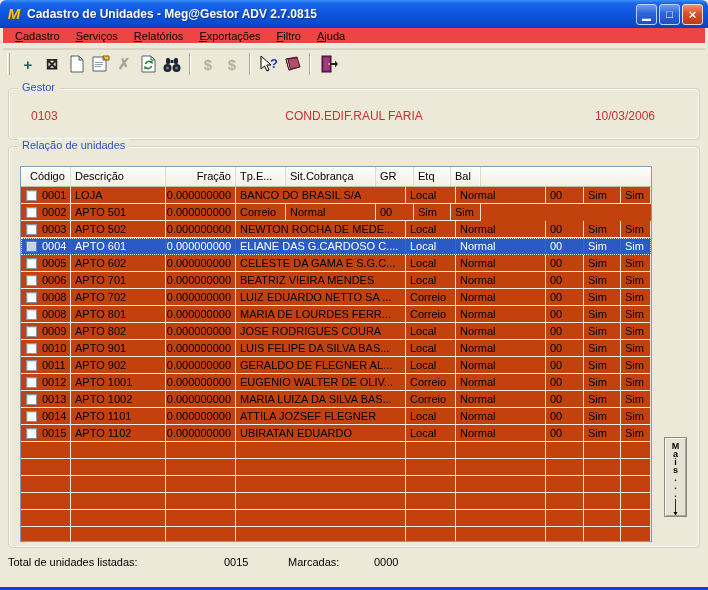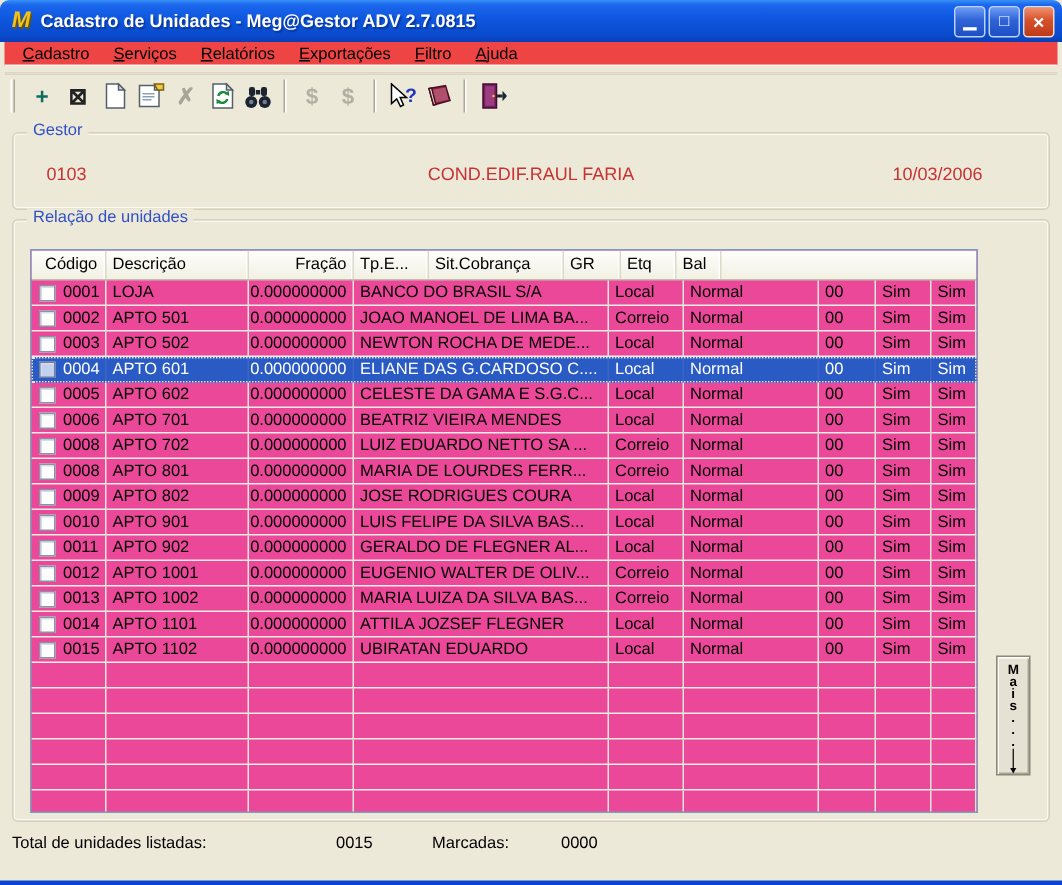"Código" .grid { background: #ec4899 -> #c2410c }
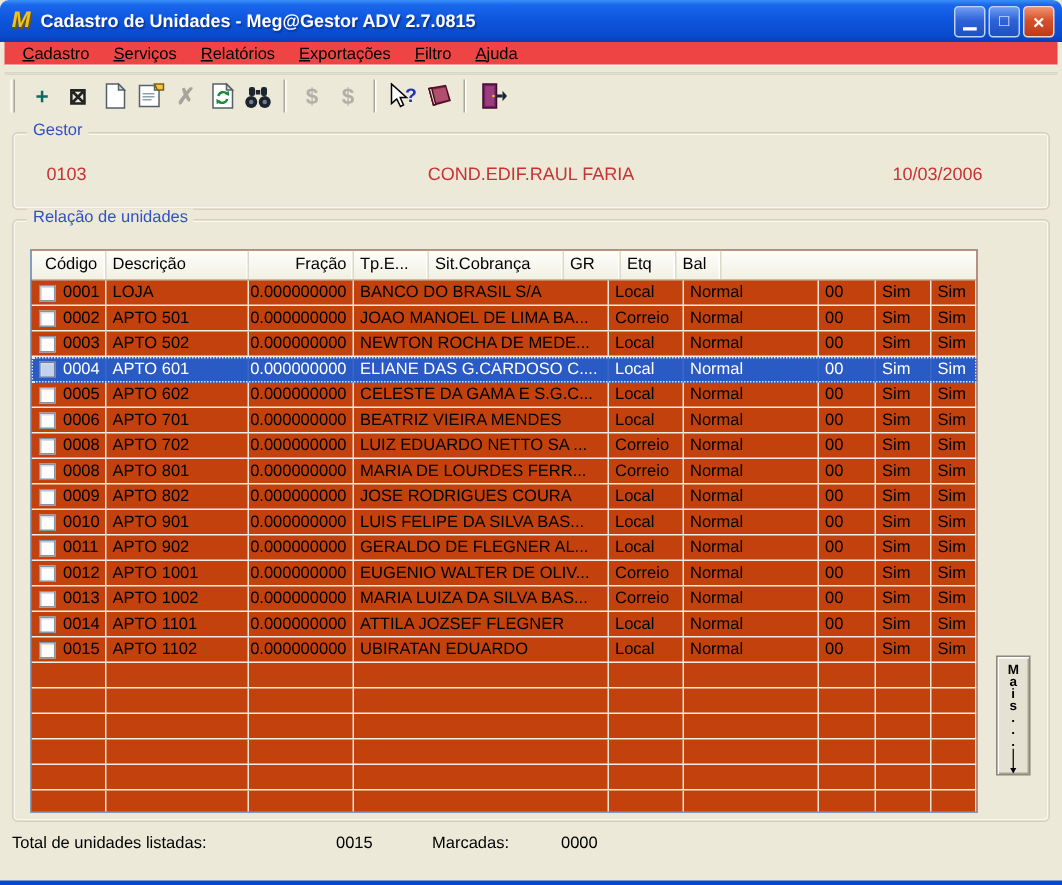"JOAO MANOEL DE LIMA BA..." div.cell { html: <div>JOAO MANOEL DE LIMA BA...</div> -> none }
